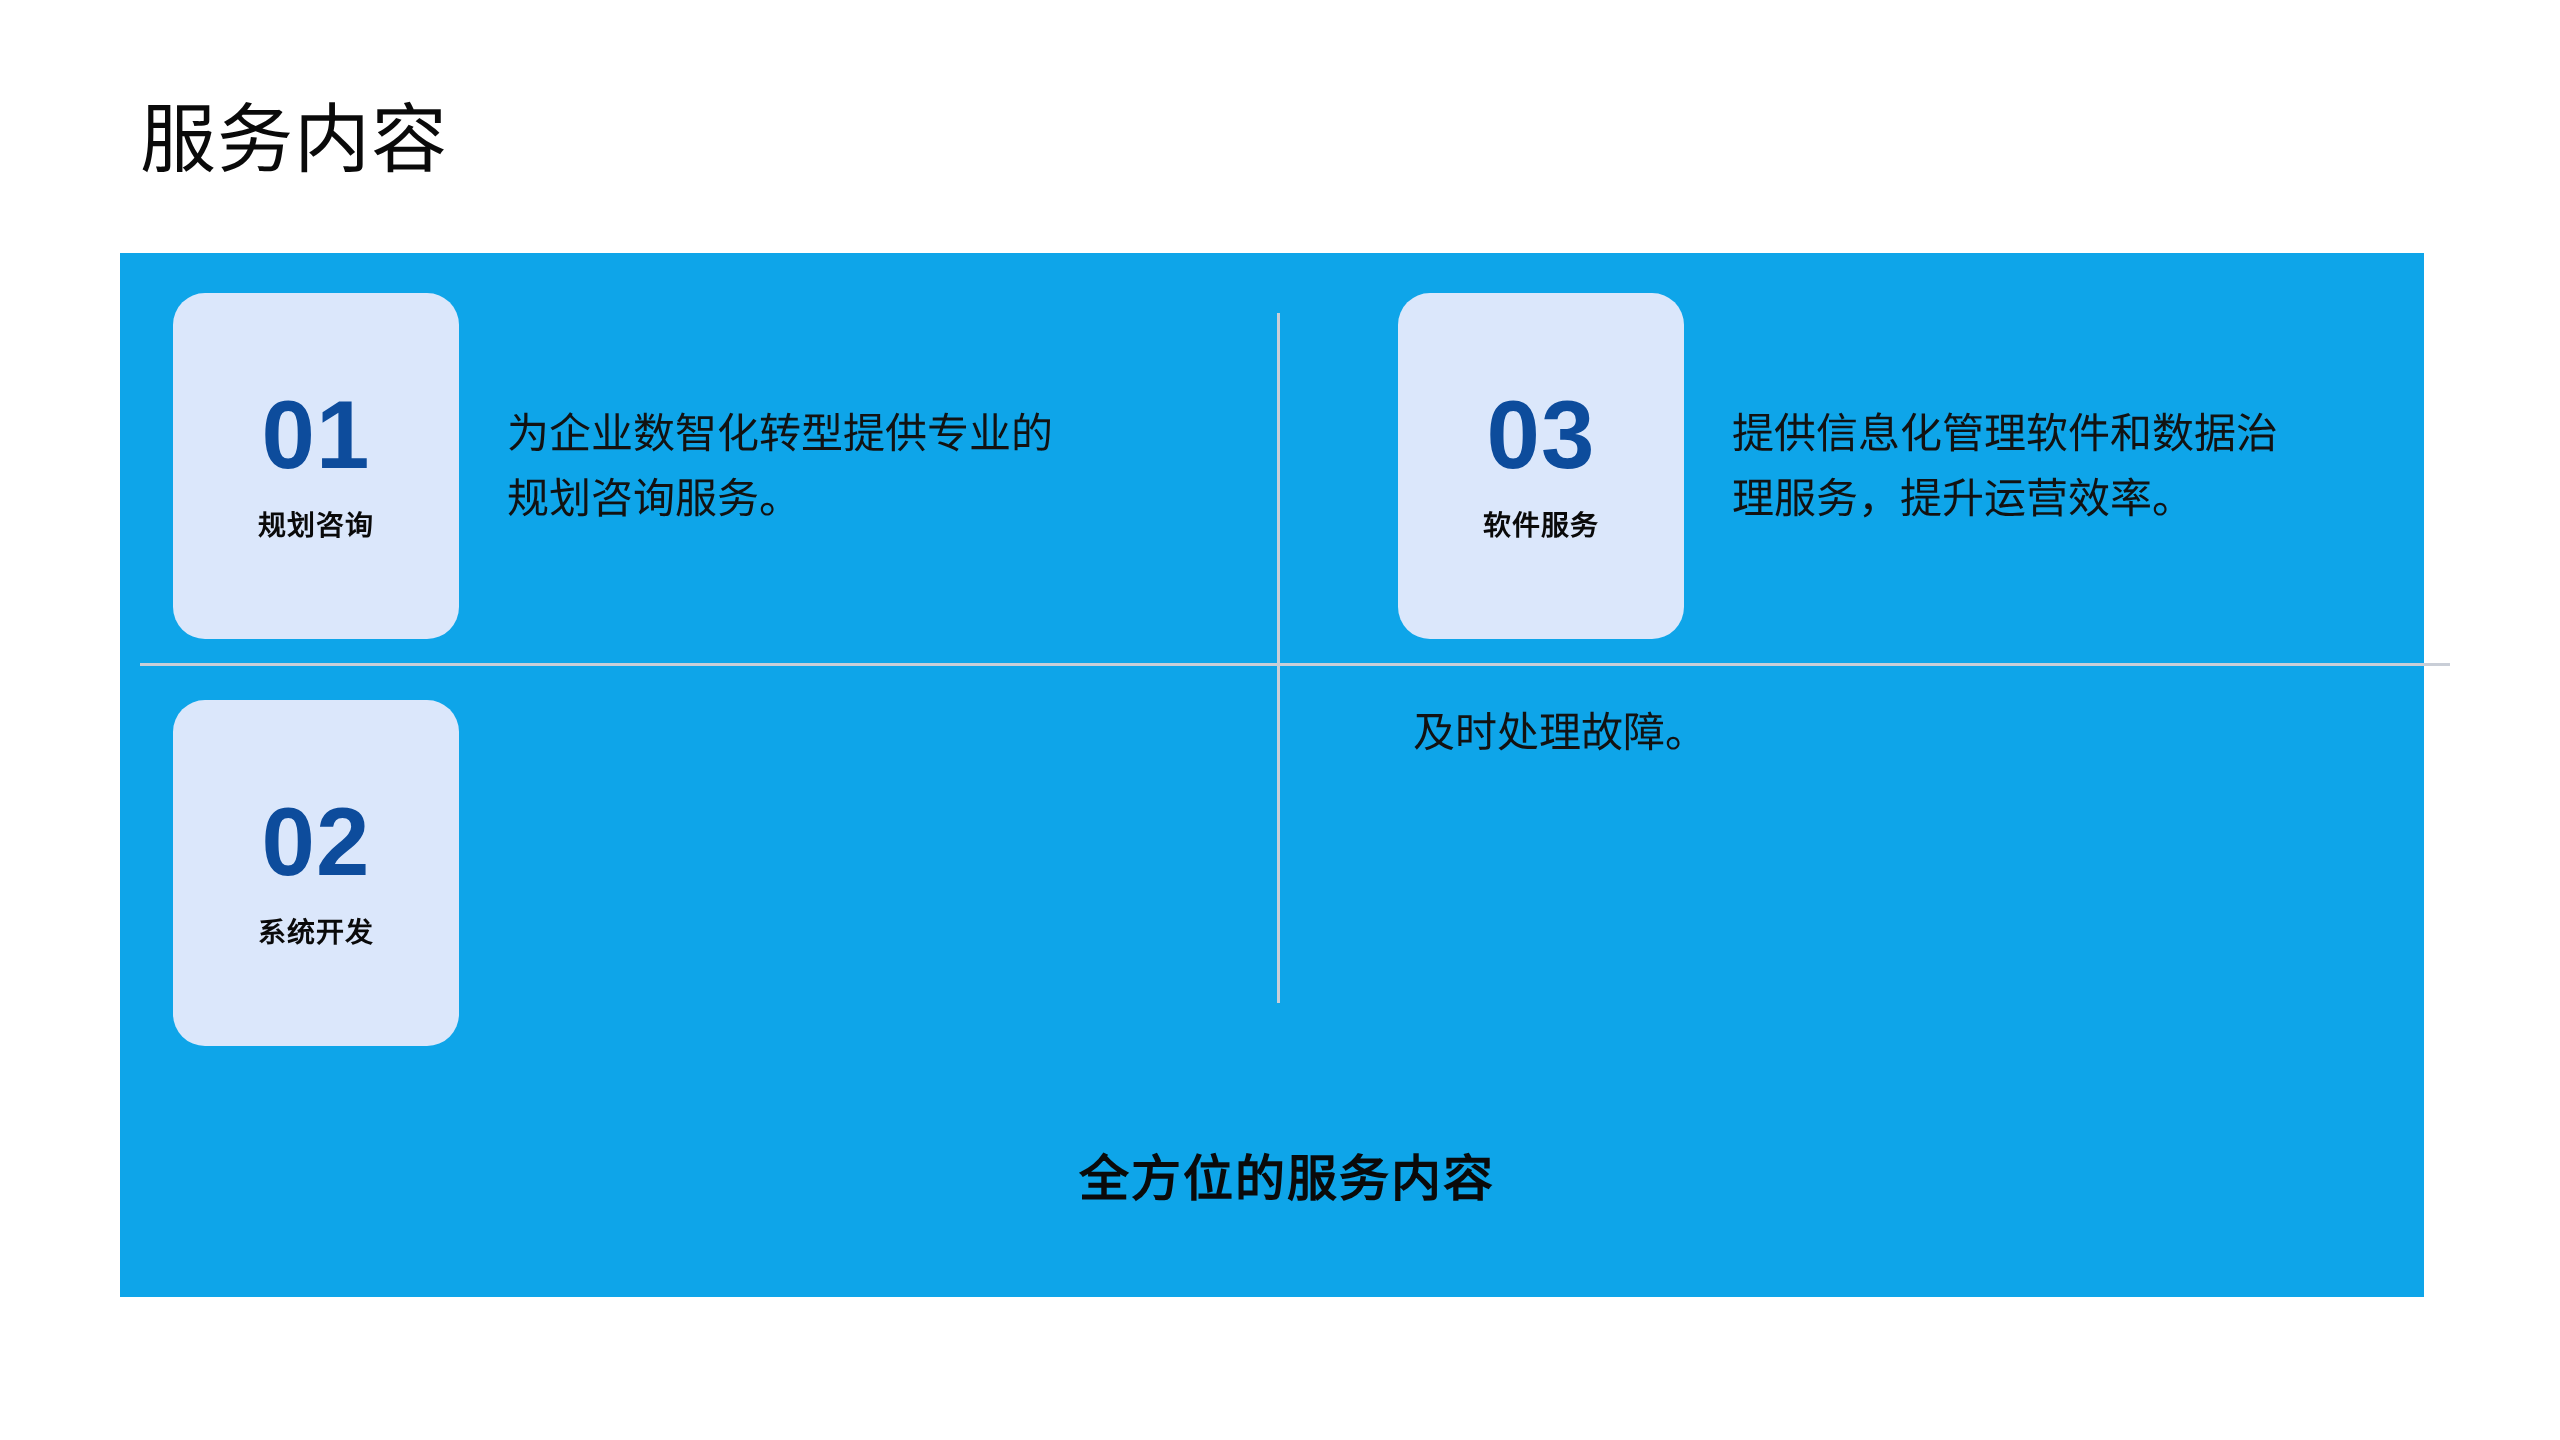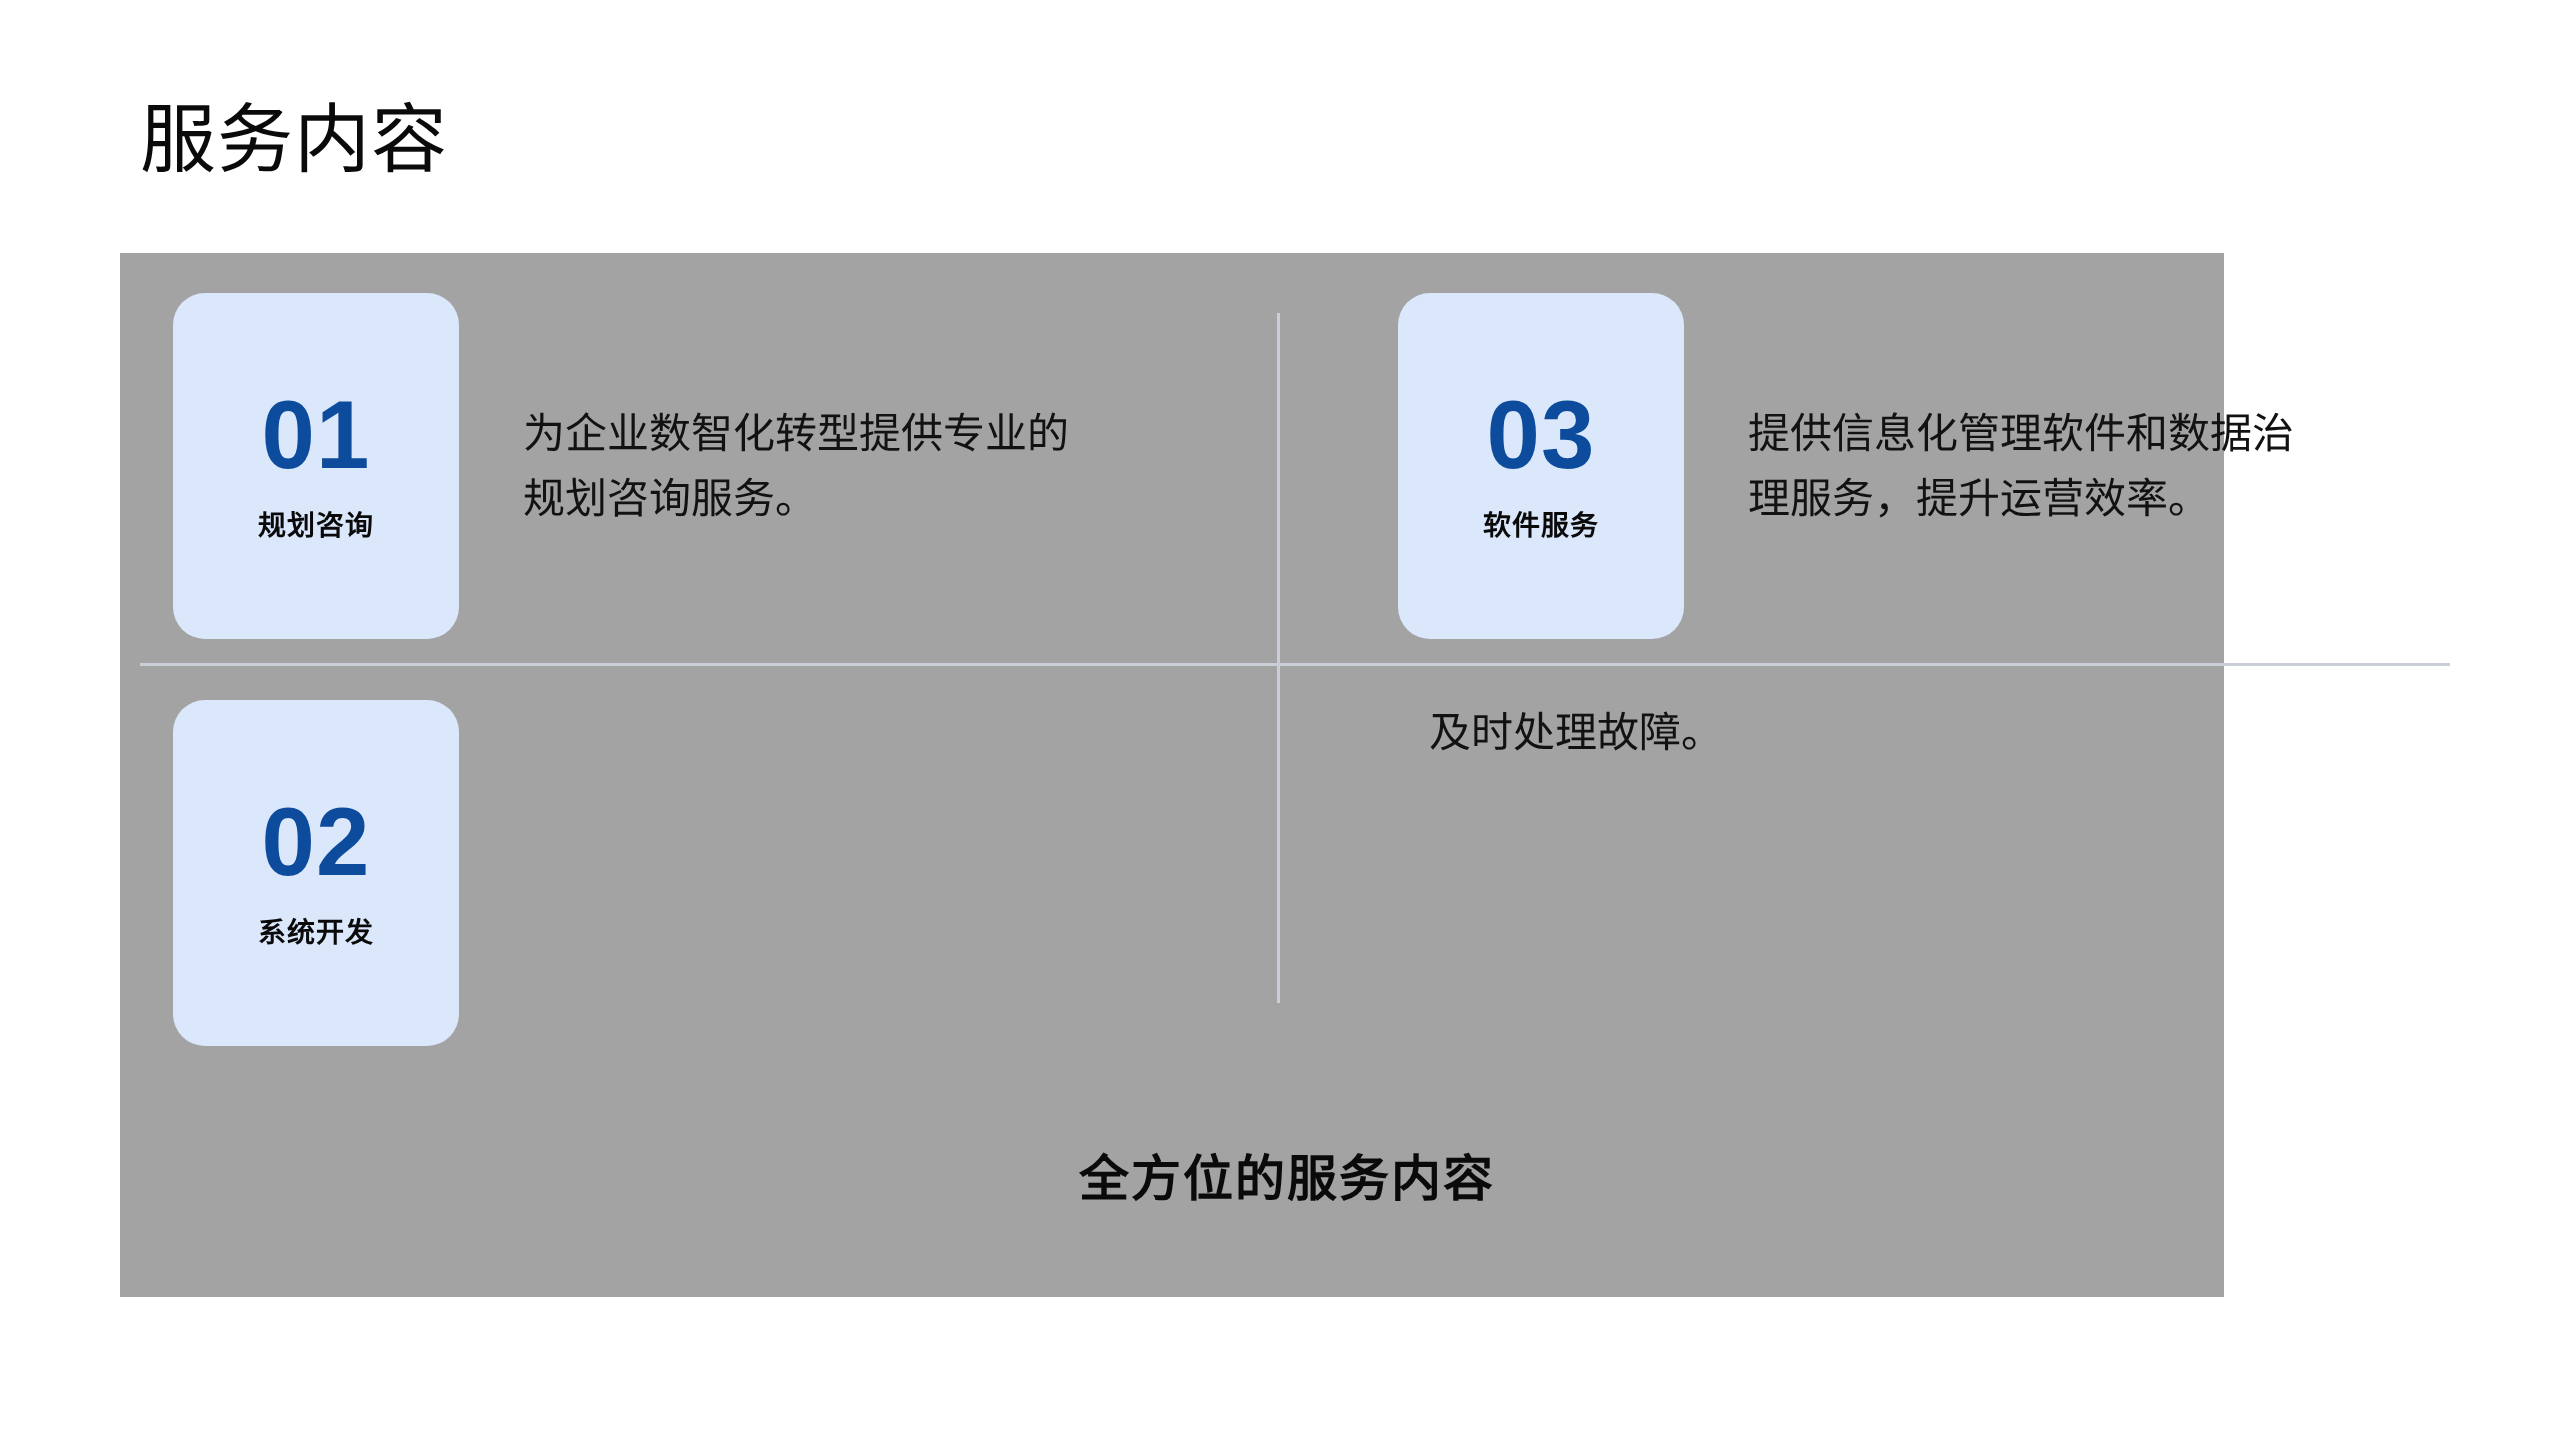"01" .panel { background: #a3a3a3 -> #0ea5e9; width: 2104px -> 2304px }
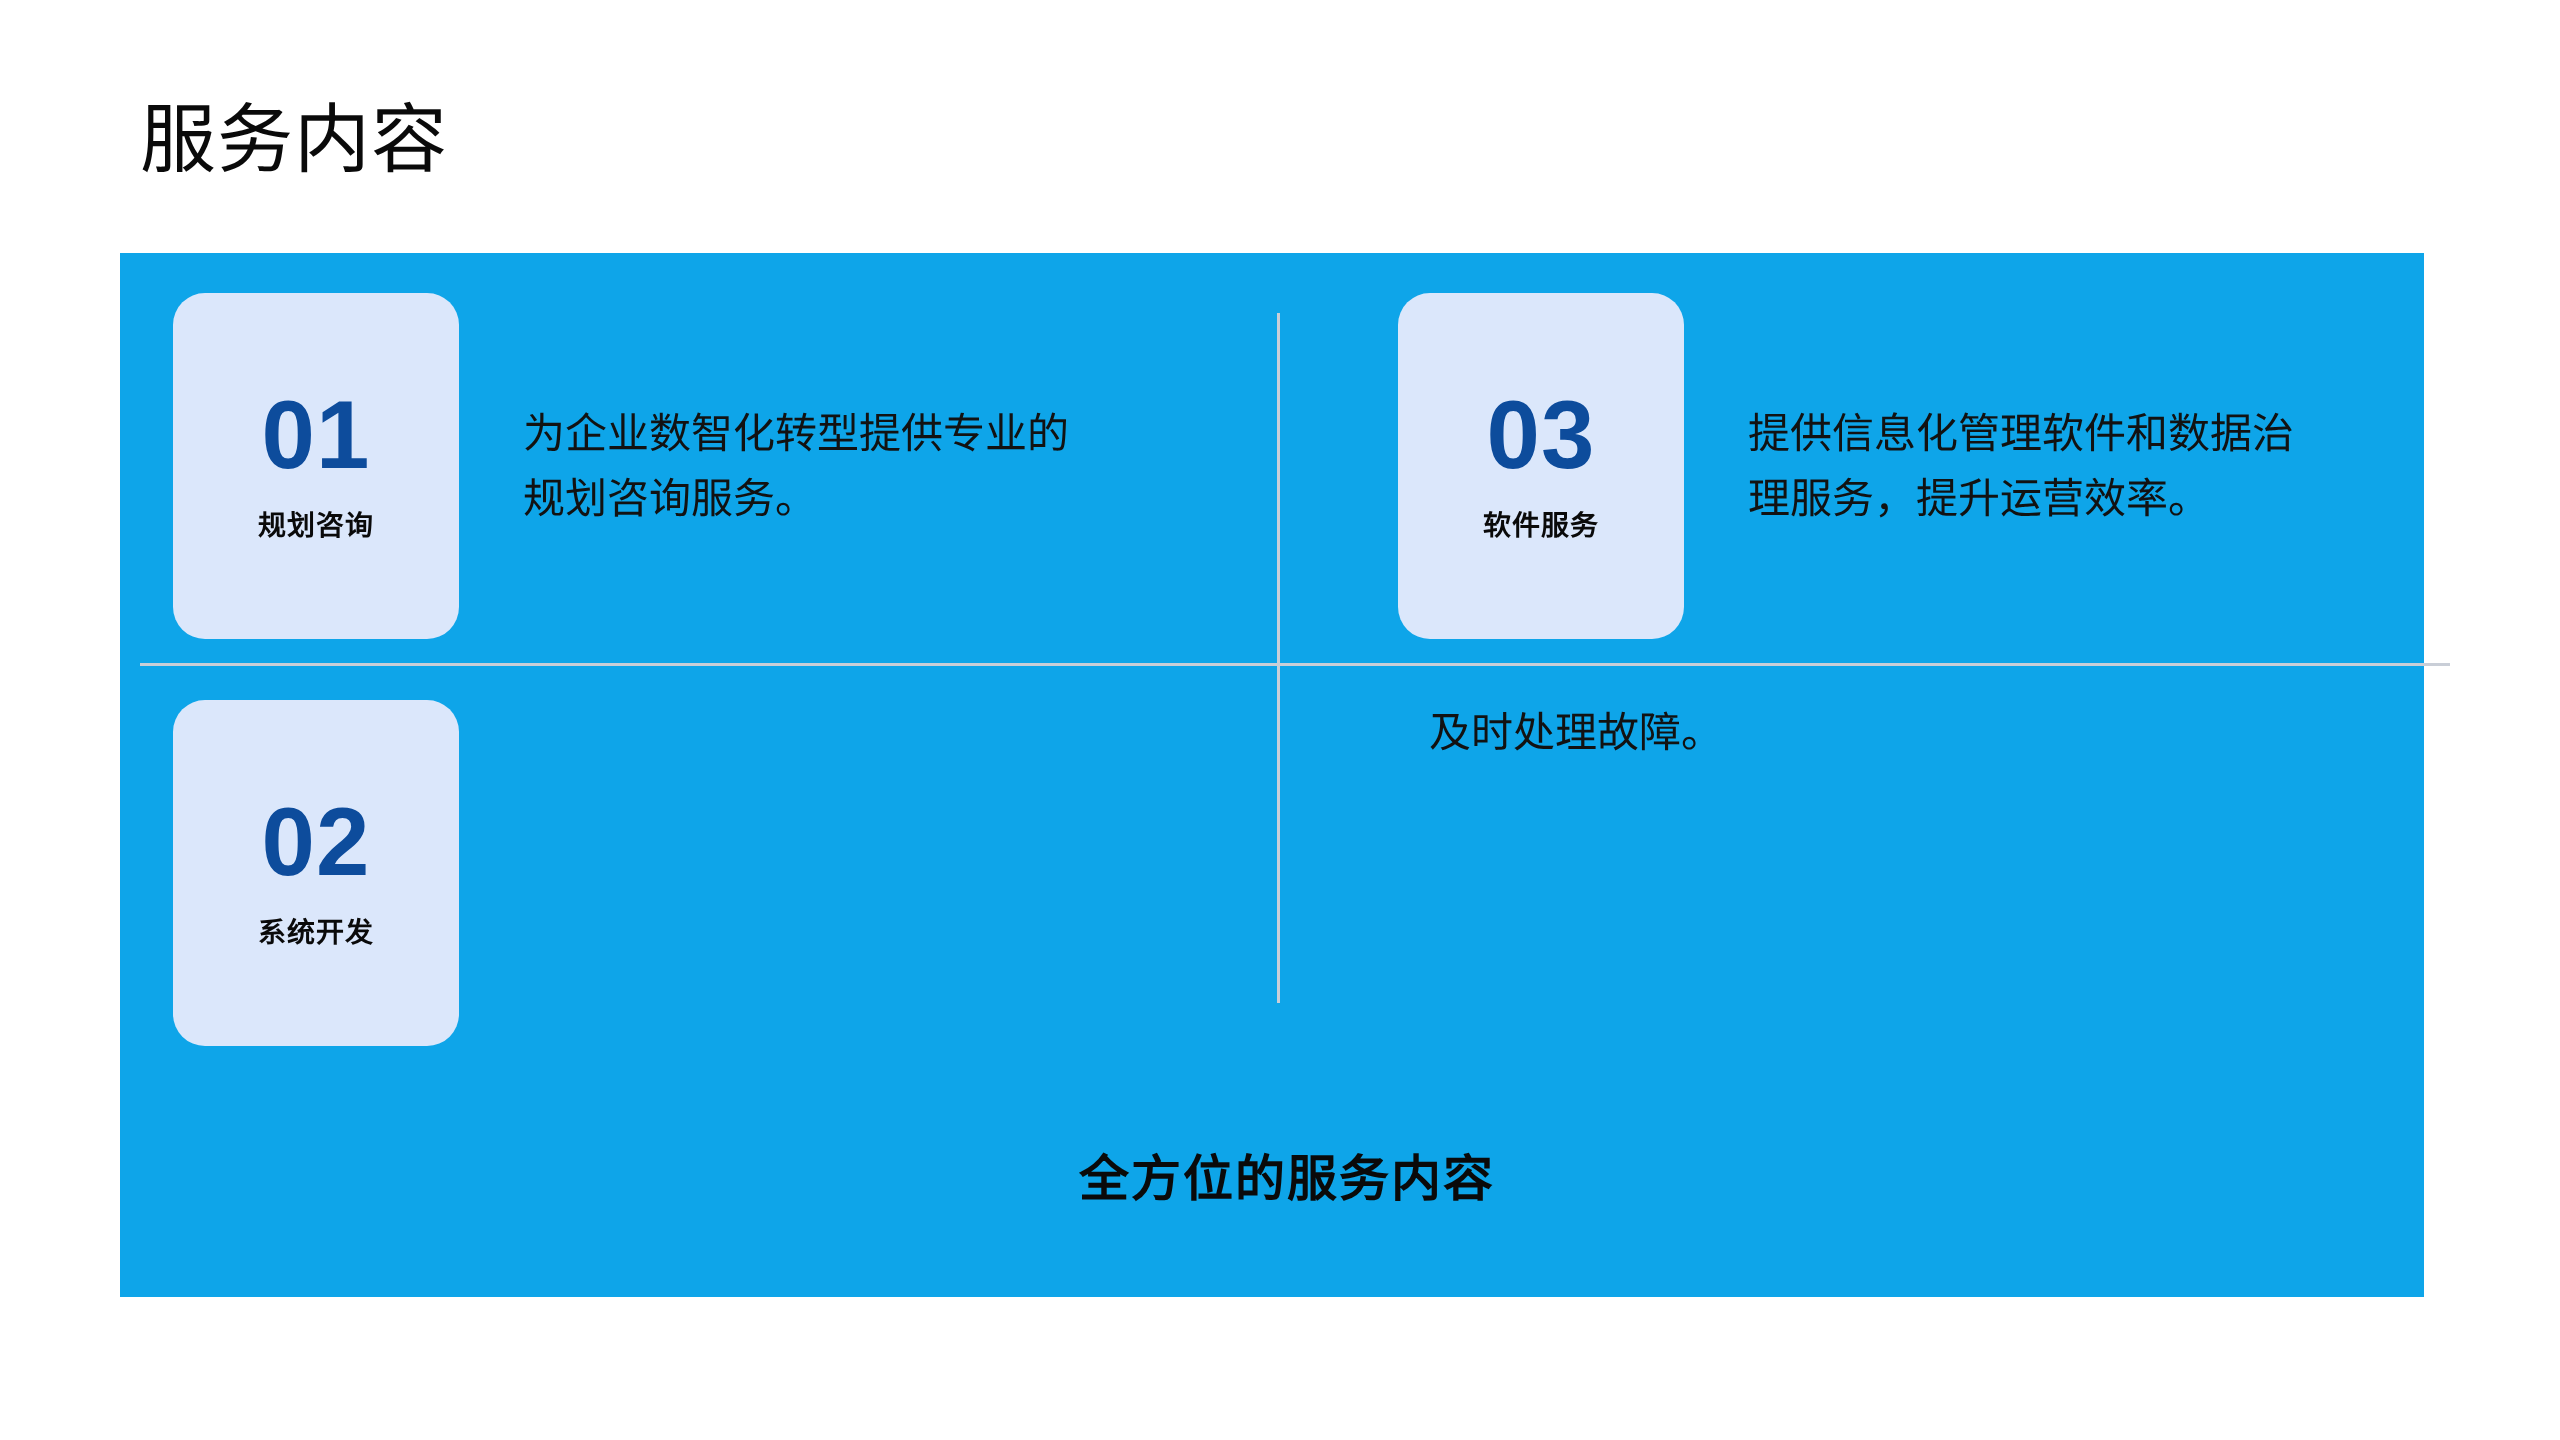"为企业数智化转型提供专业的" .desc { margin-left: 64px -> 48px }
